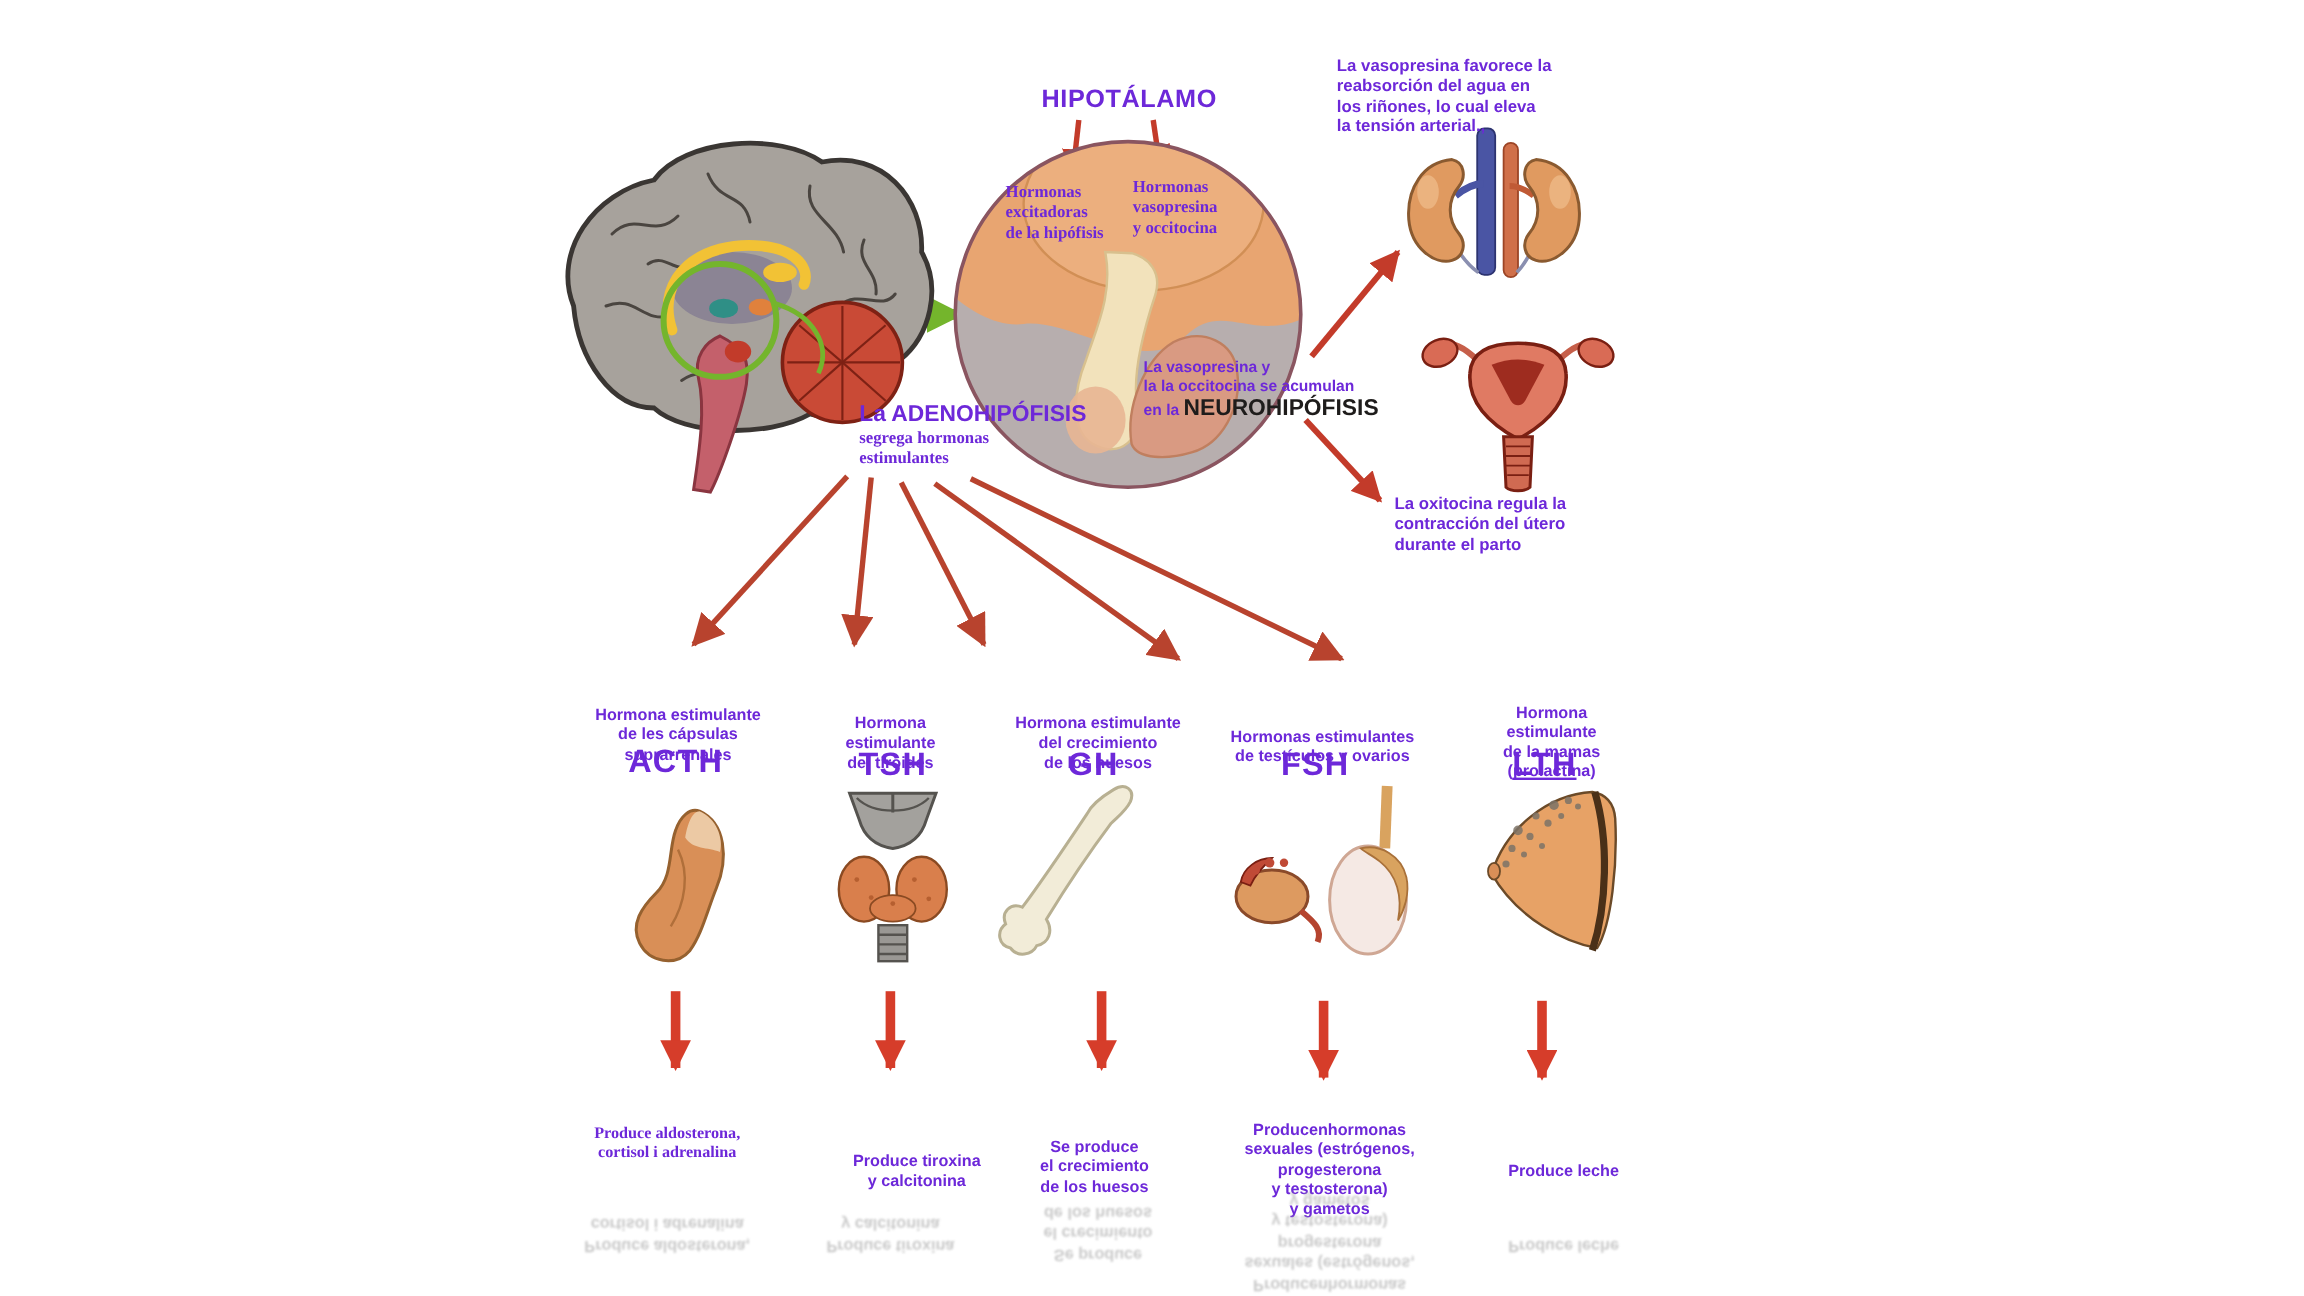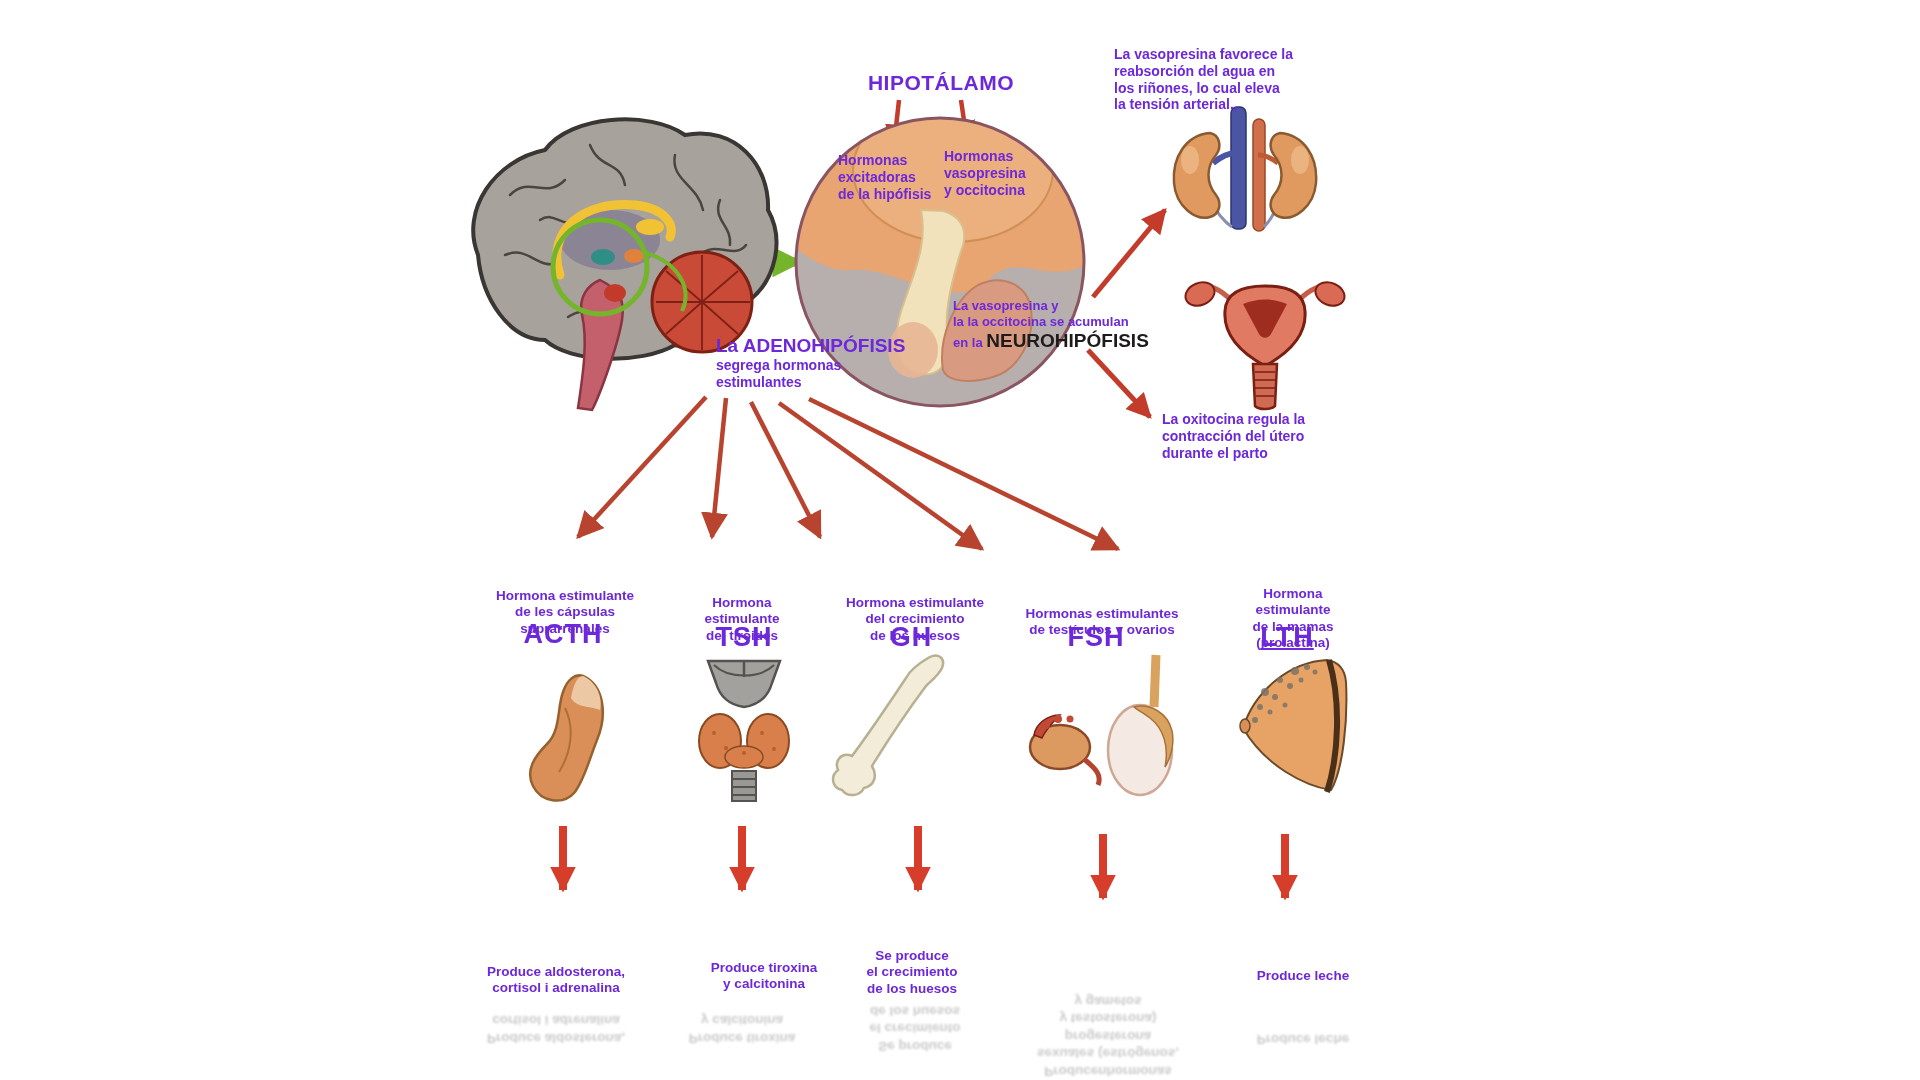"Hormonas" .med { font-family: none -> Liberation Serif, serif }
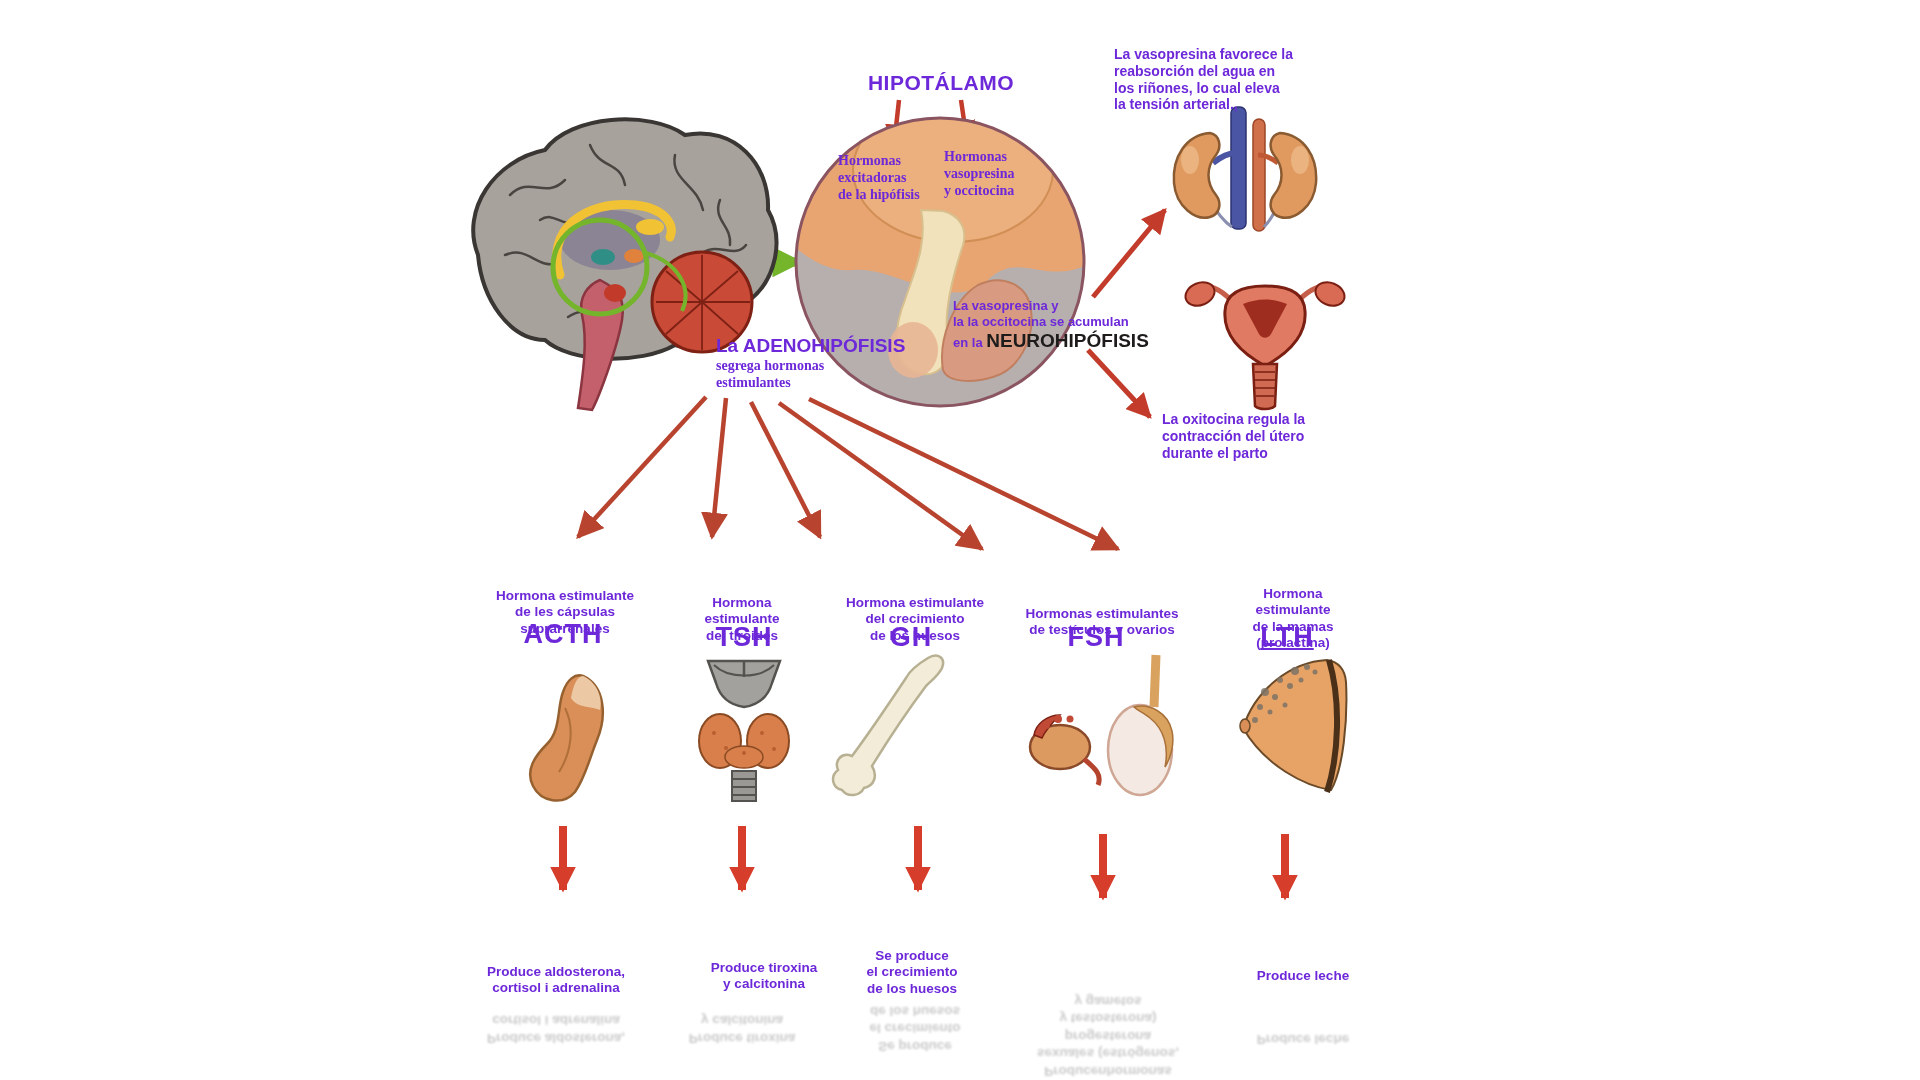"Produce aldosterona," div.abs { font-family: none -> Liberation Serif, serif; top: 932px -> 904px }
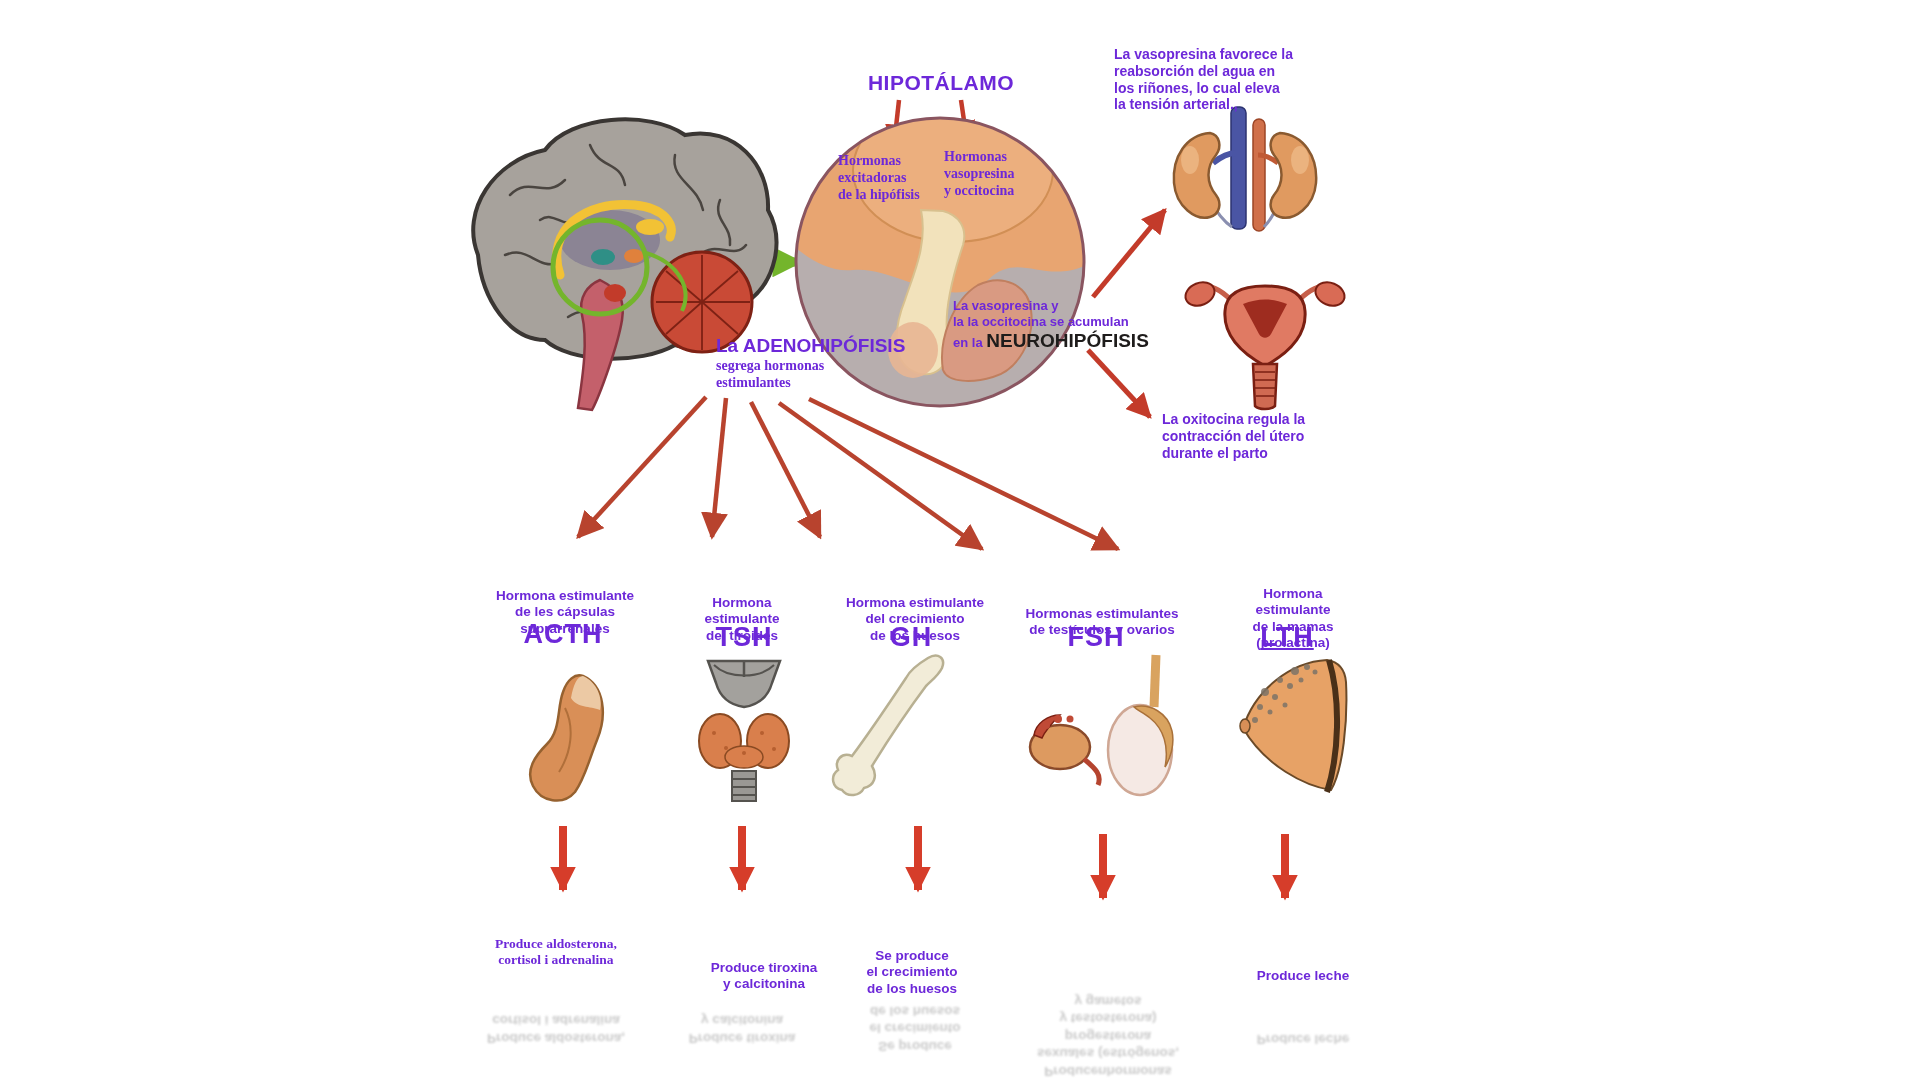"Producenhormonas" div.abs { html: none -> <div>Producenhormonas sexuales (estrógenos, progesterona y testosterona) y gametos</div> }
